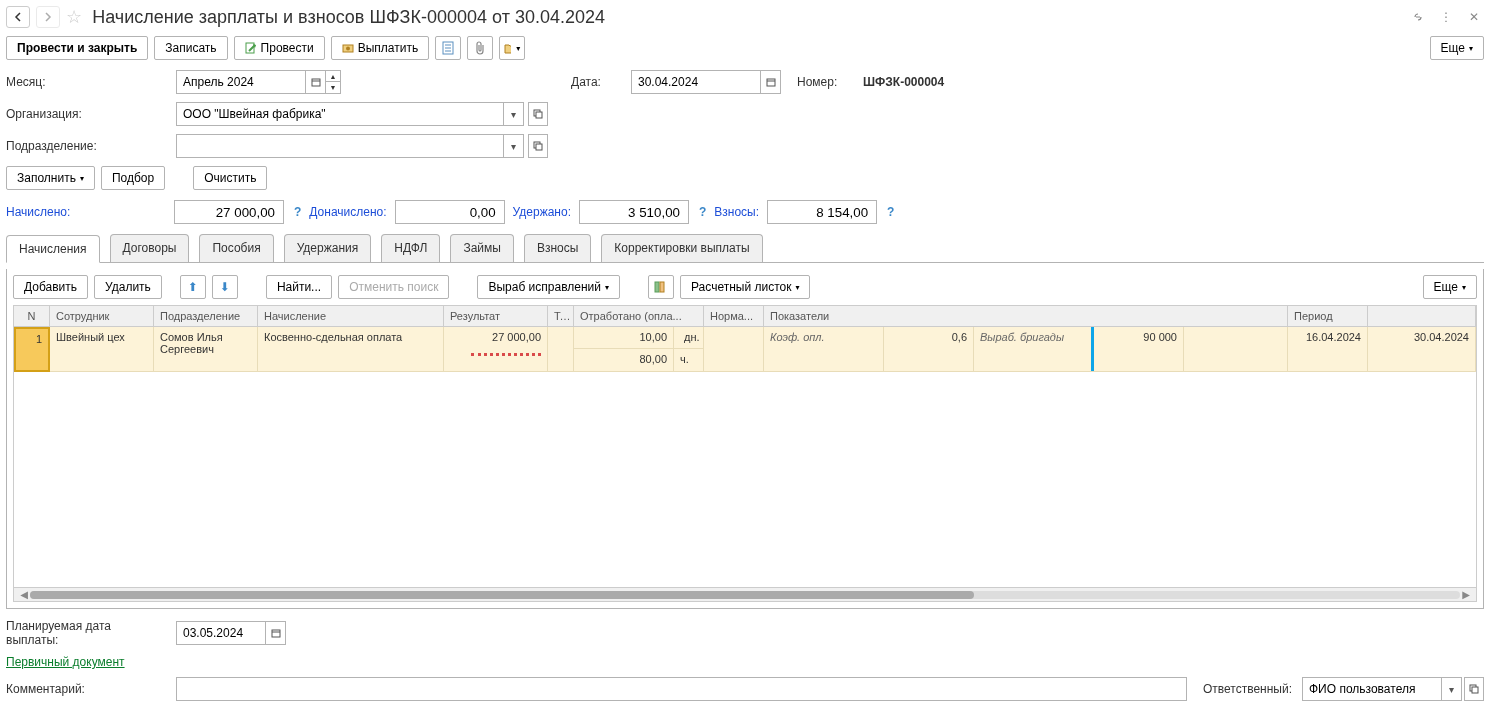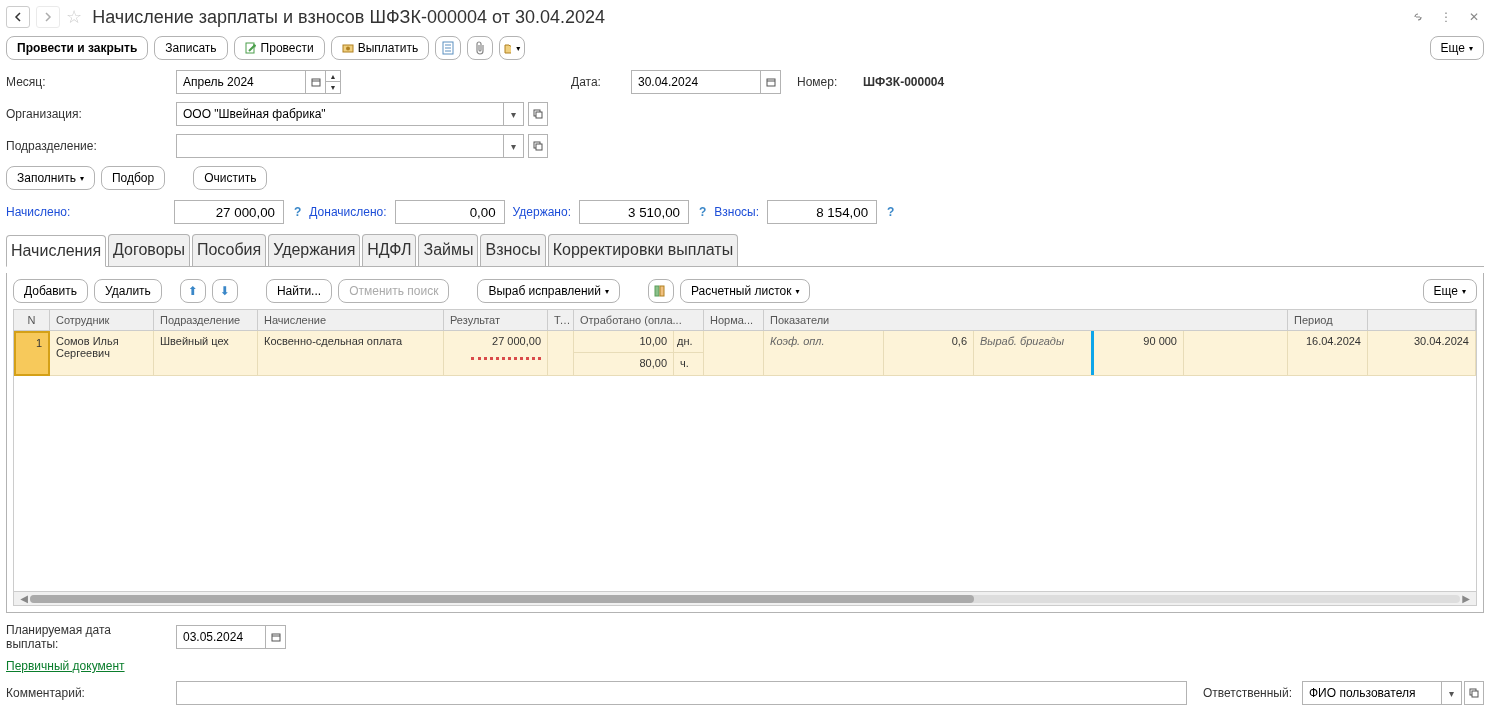"Провести и закрыть" .btn { border-radius: 8px -> 2px }
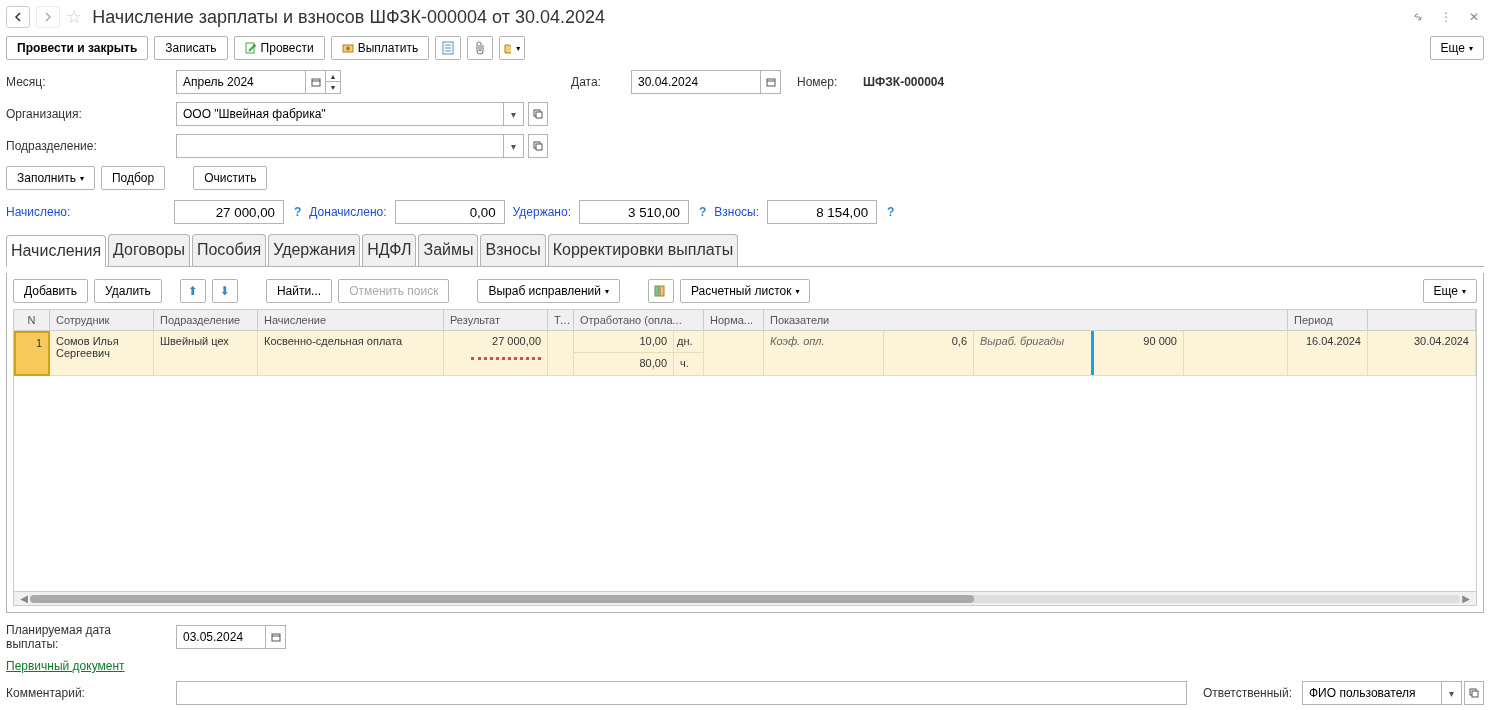"Начисления" .tab { font-size: 16px -> 12px; margin-right: 2px -> 10px; padding: 6px 4px -> 6px 12px }
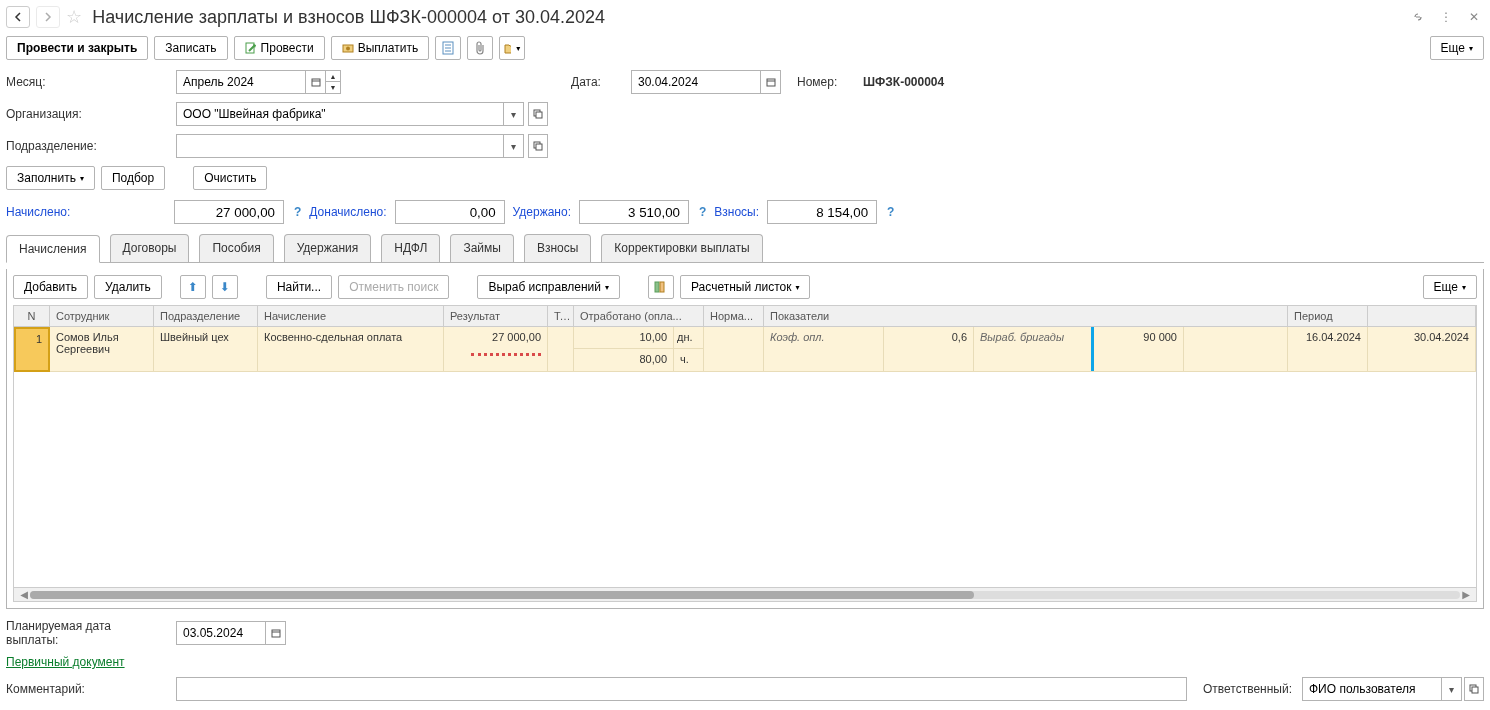"Сомов Илья Сергеевич" div.td { order: before "Швейный цех" -> after "Швейный цех" }
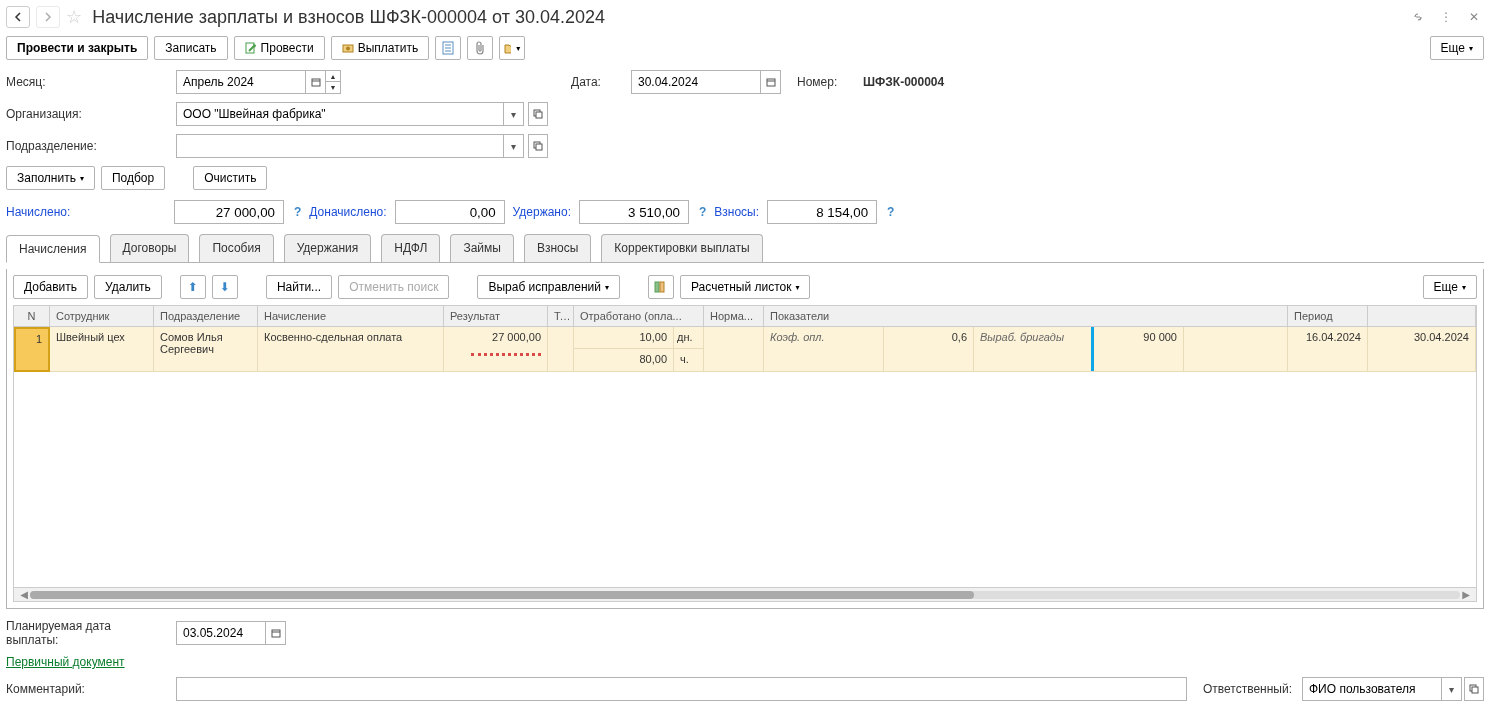"дн." div { padding: 4px 3px -> 4px 10px }
